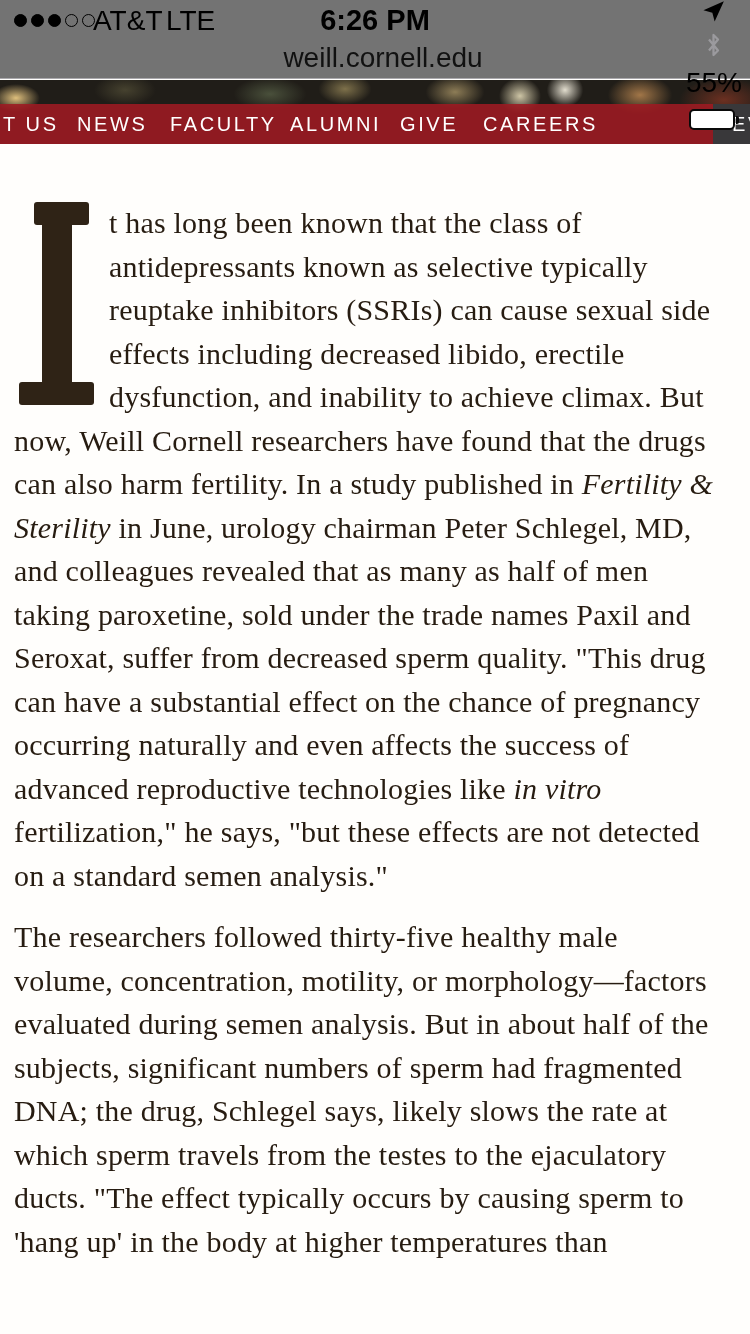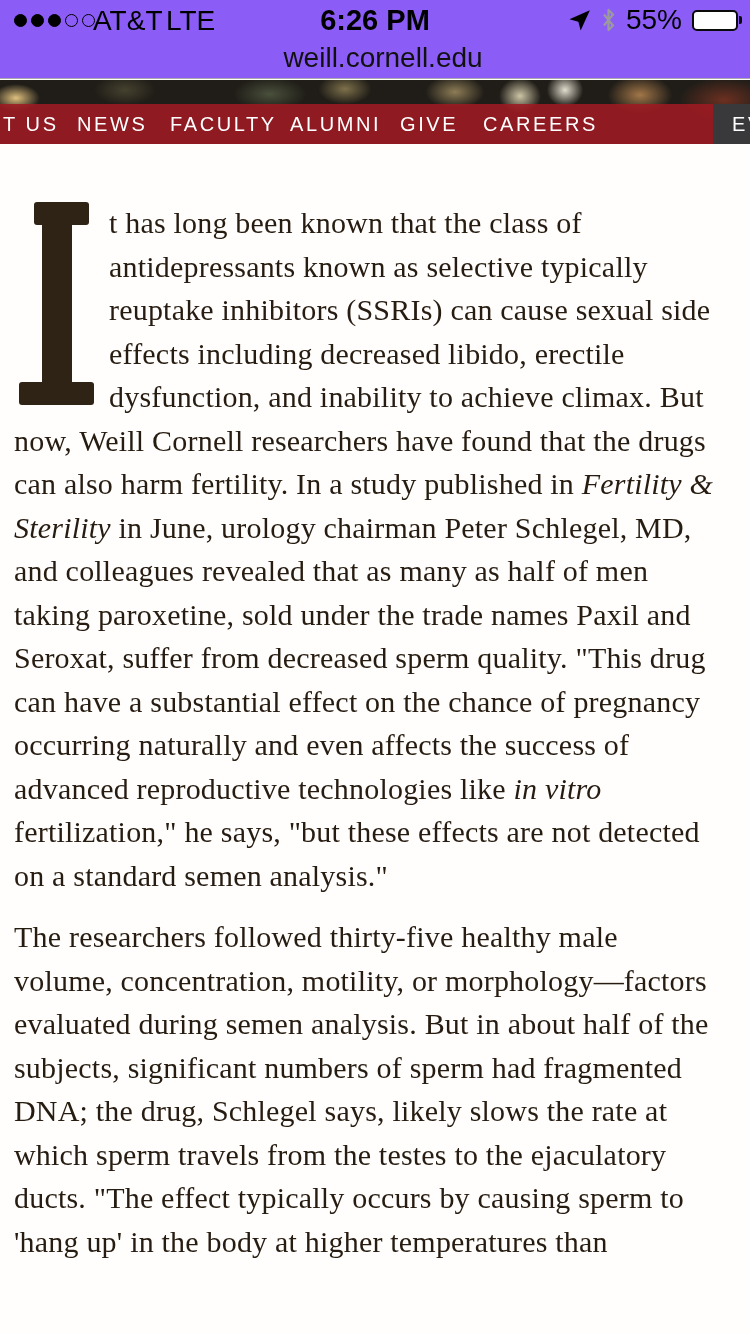"AT&T" .chrome { background: #8b5cf6 -> #737373 }
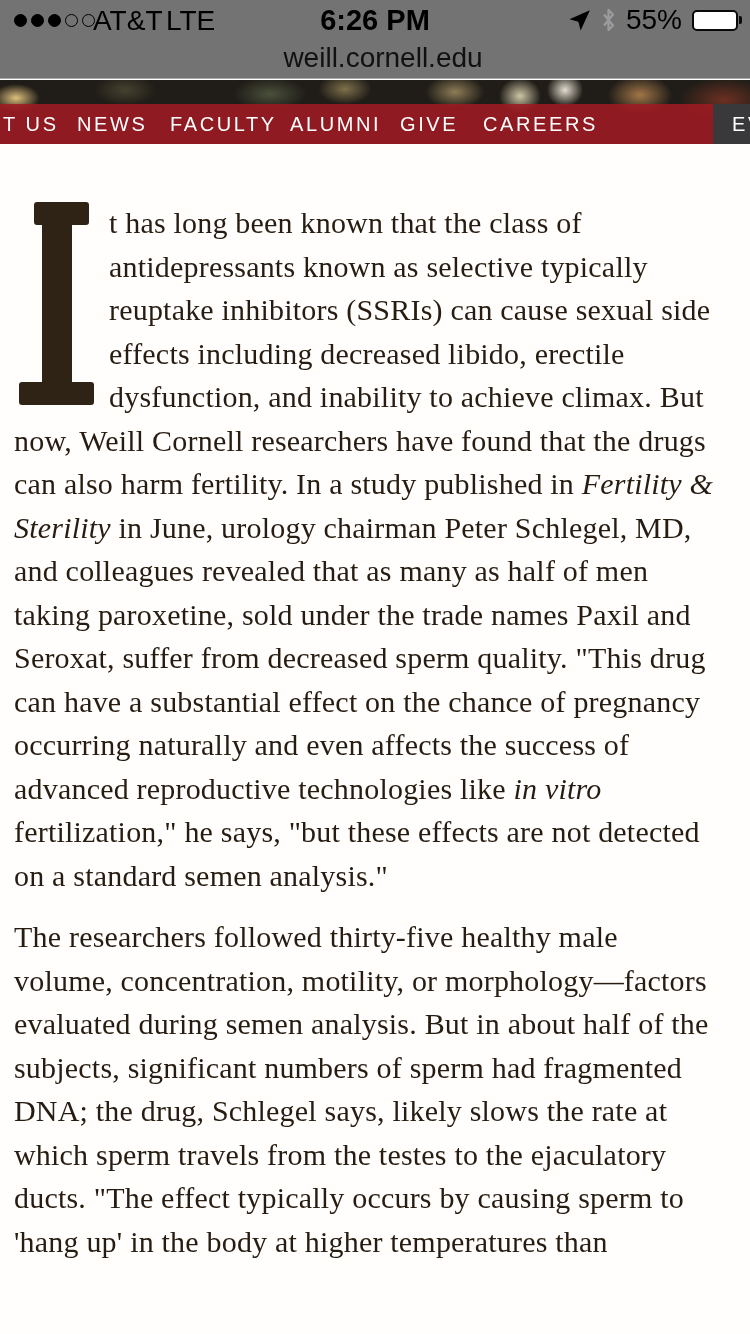"55%" .right-icons { flex-direction: none -> column }
